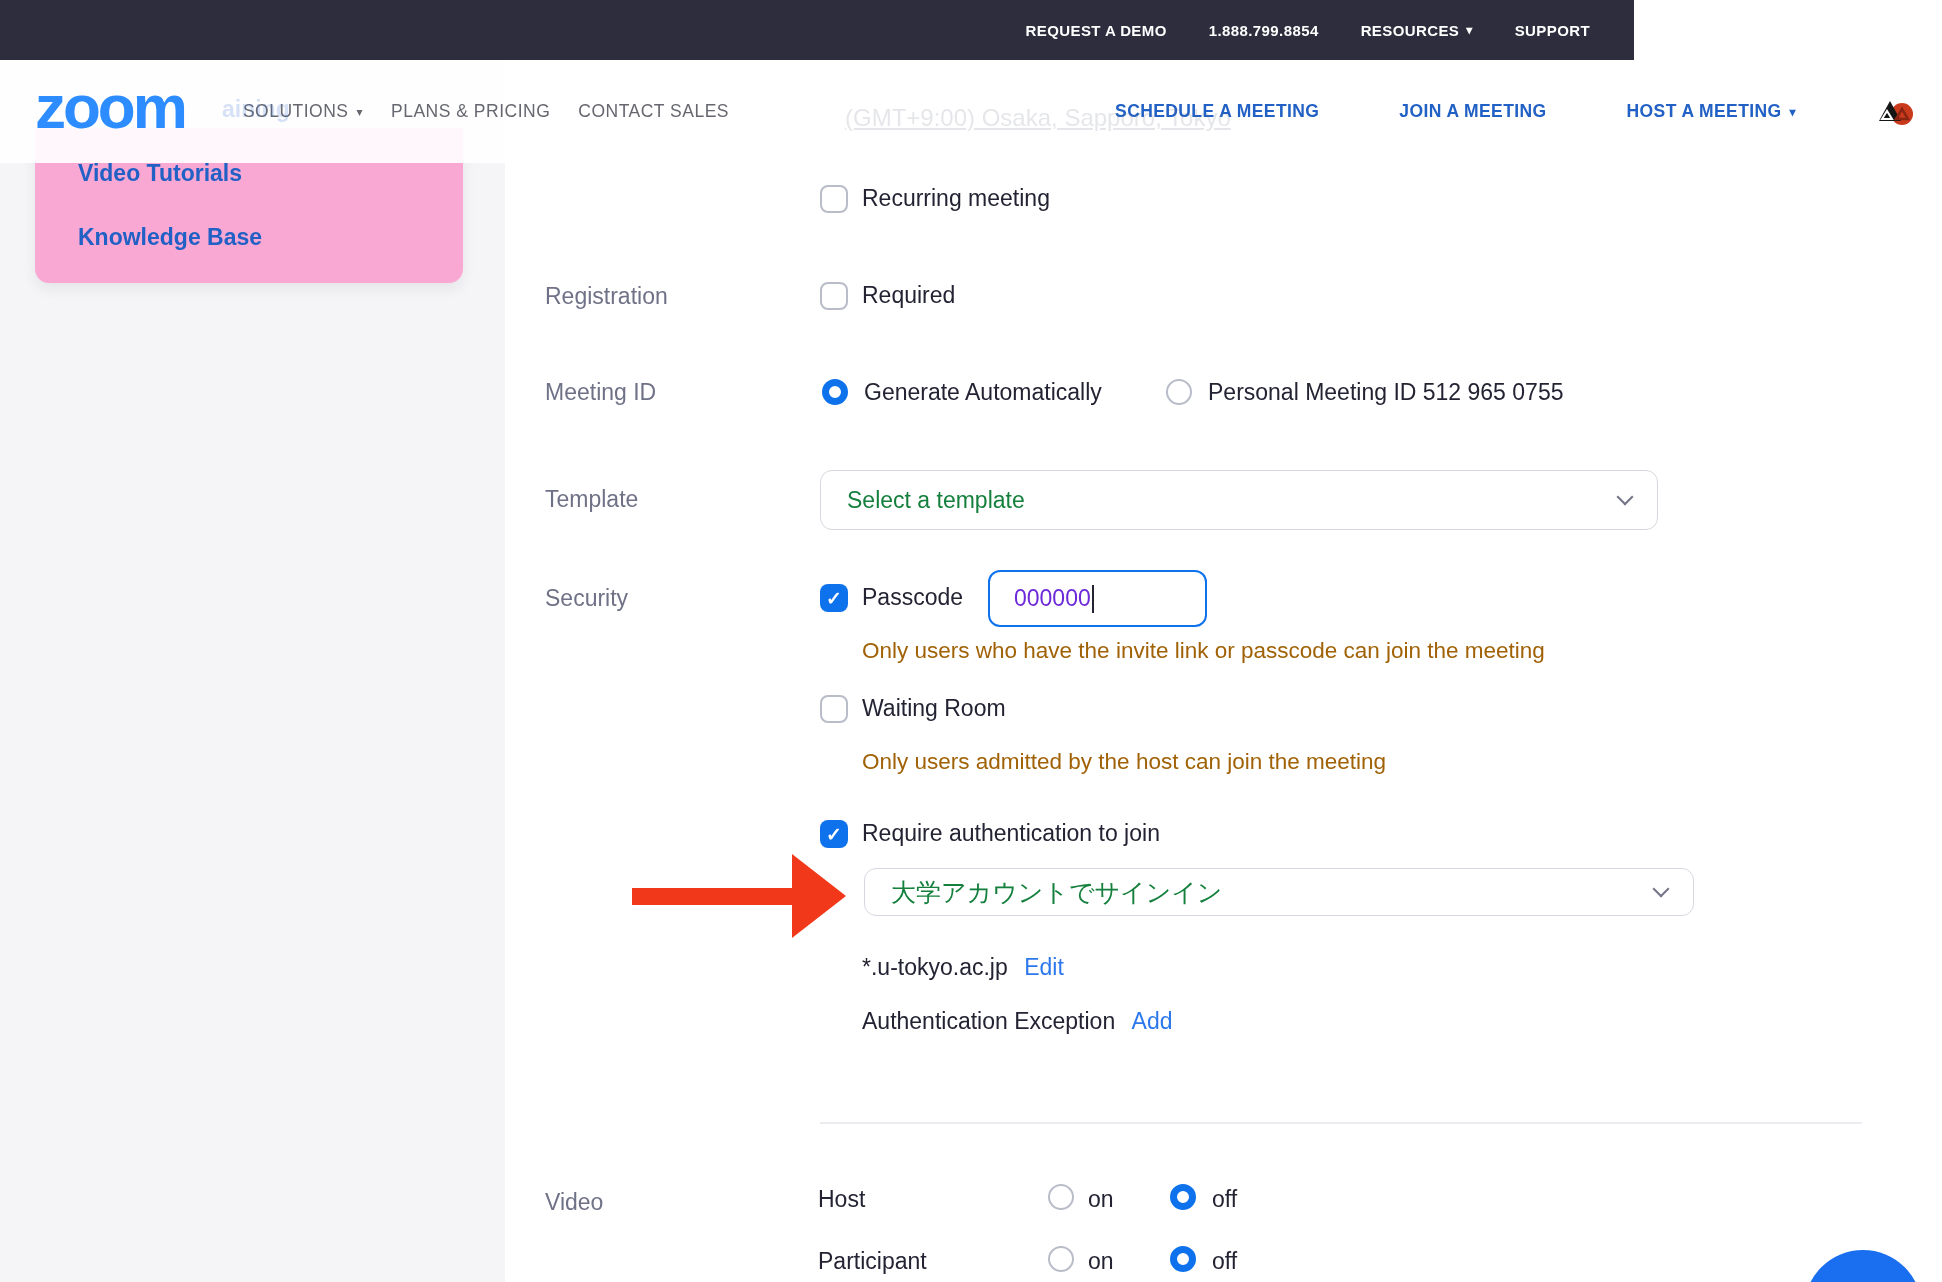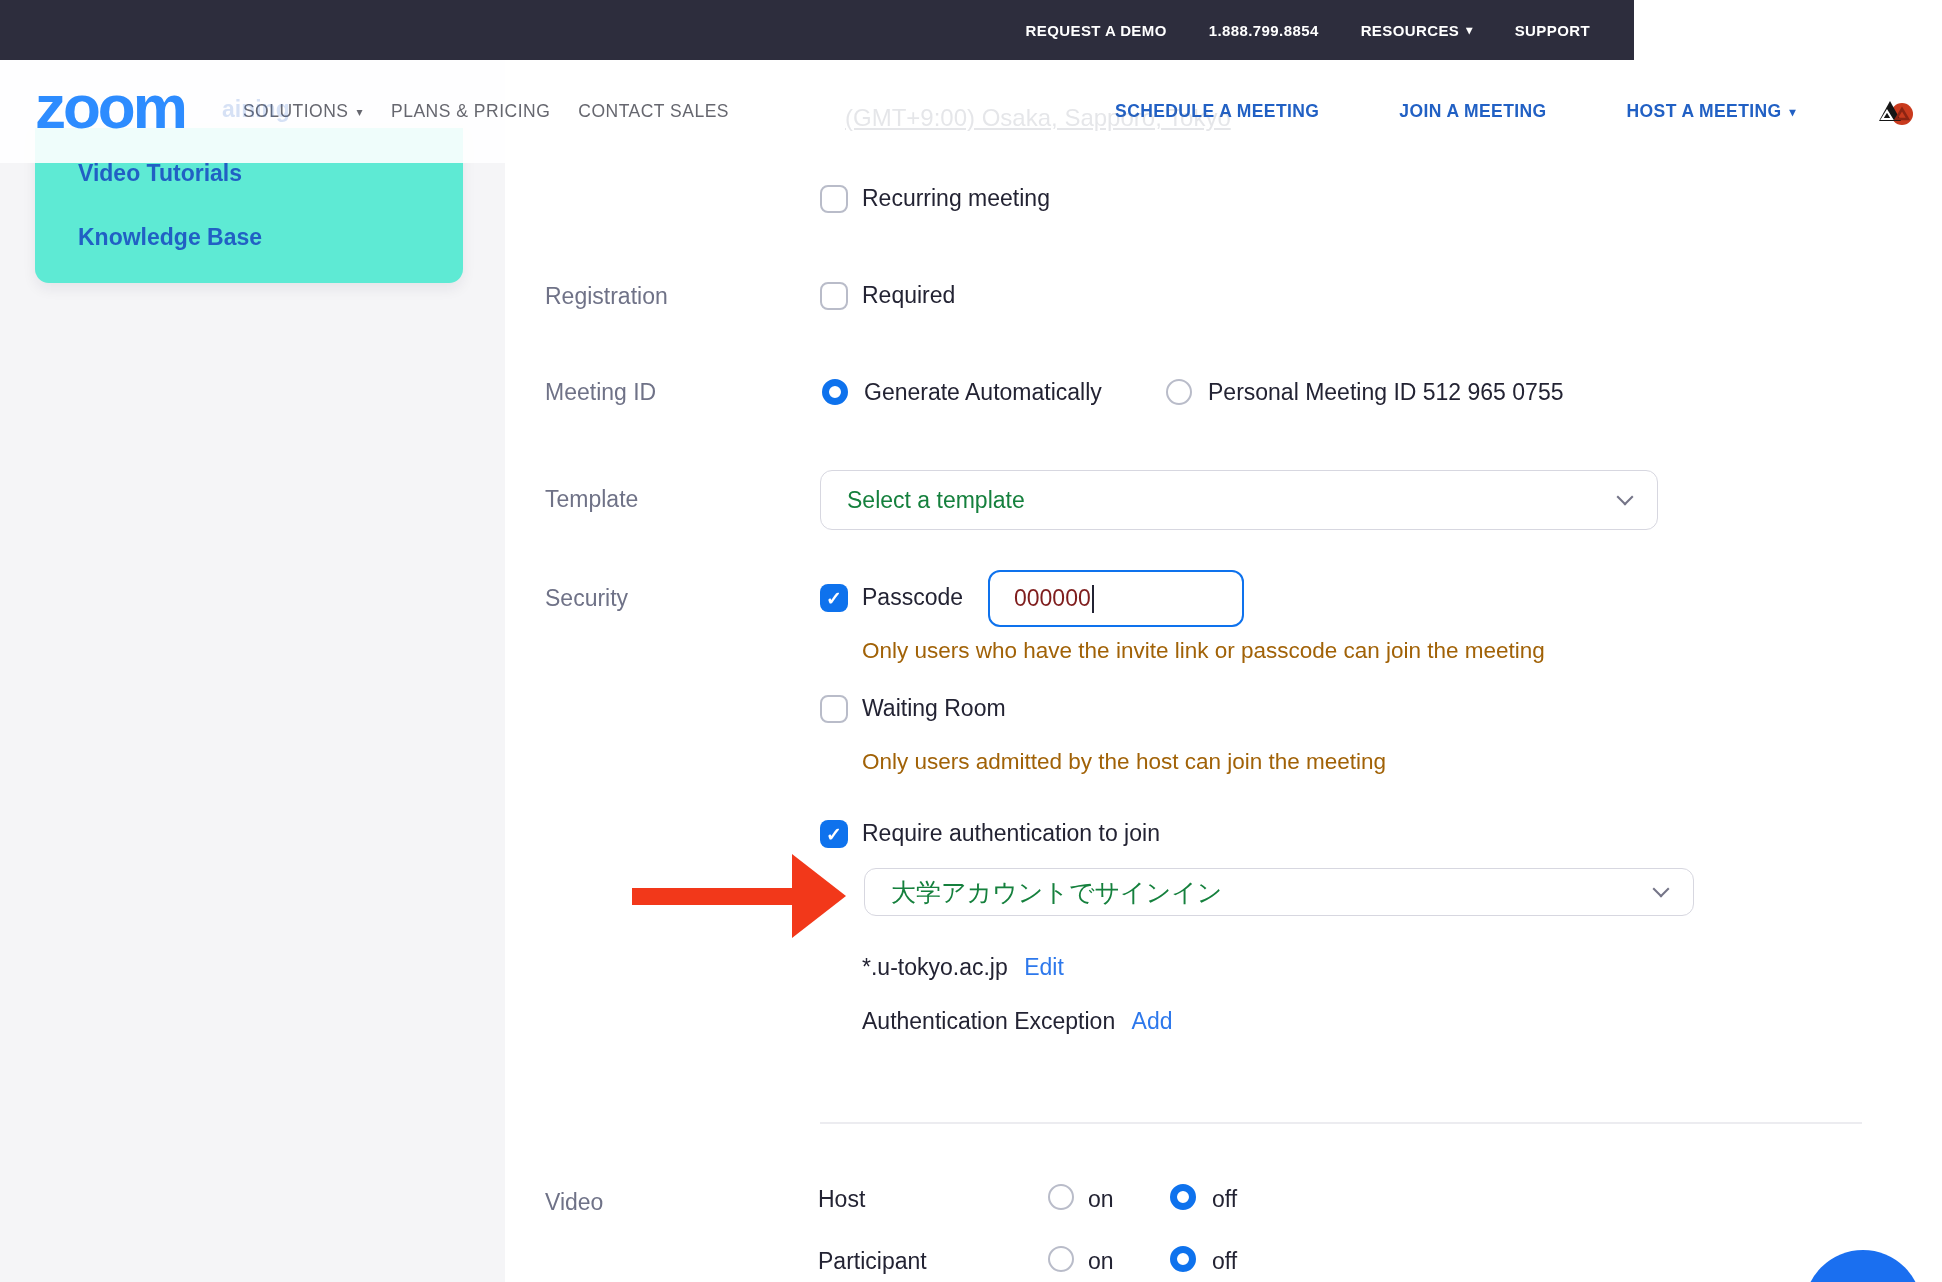"Video Tutorials" .side-card { background: #5eead4 -> #f9a8d4 }
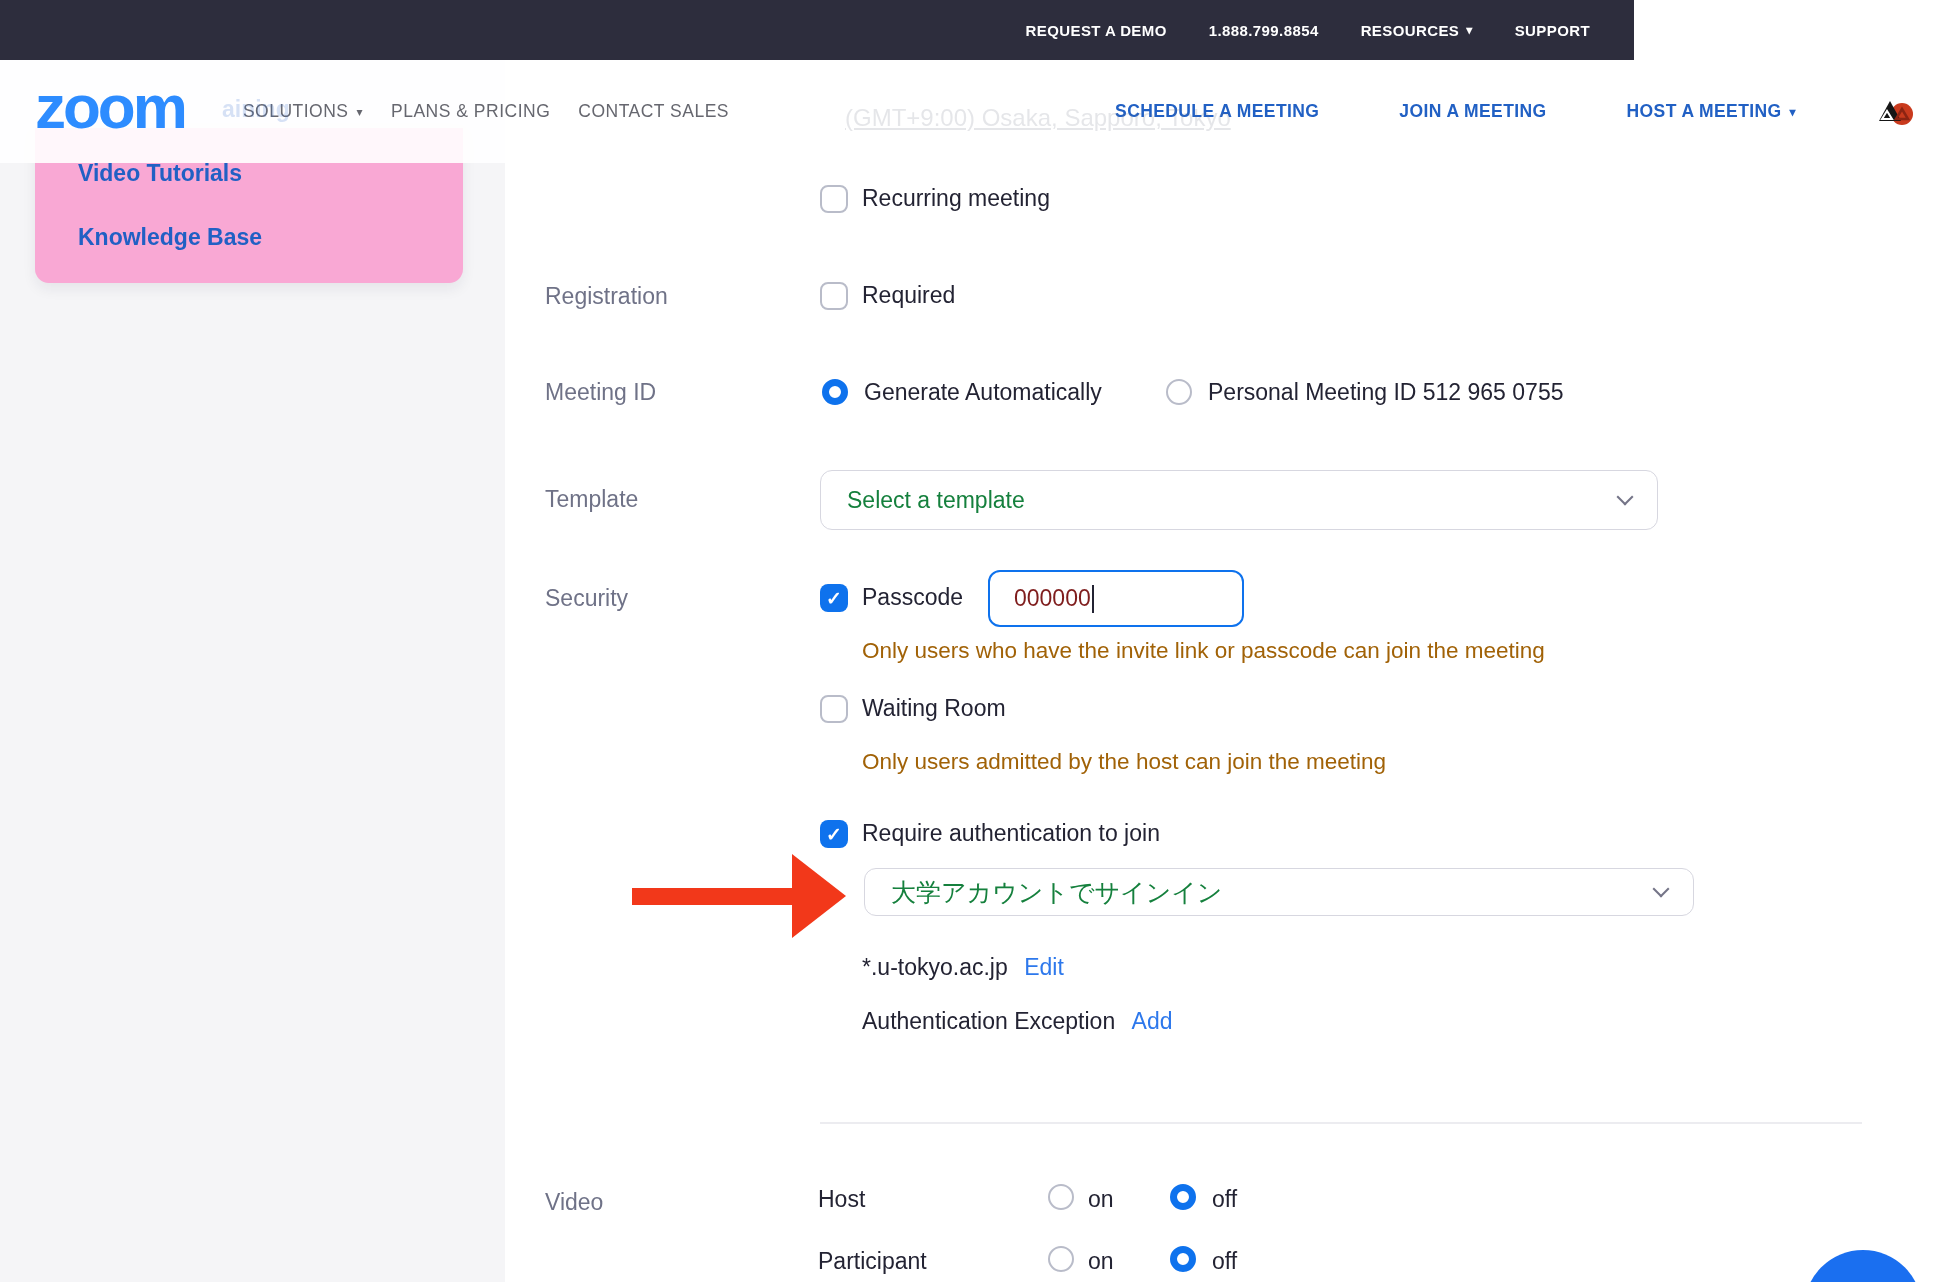"000000" .passcode-input { color: #7f1d1d -> #6d28d9; width: 256px -> 219px }
